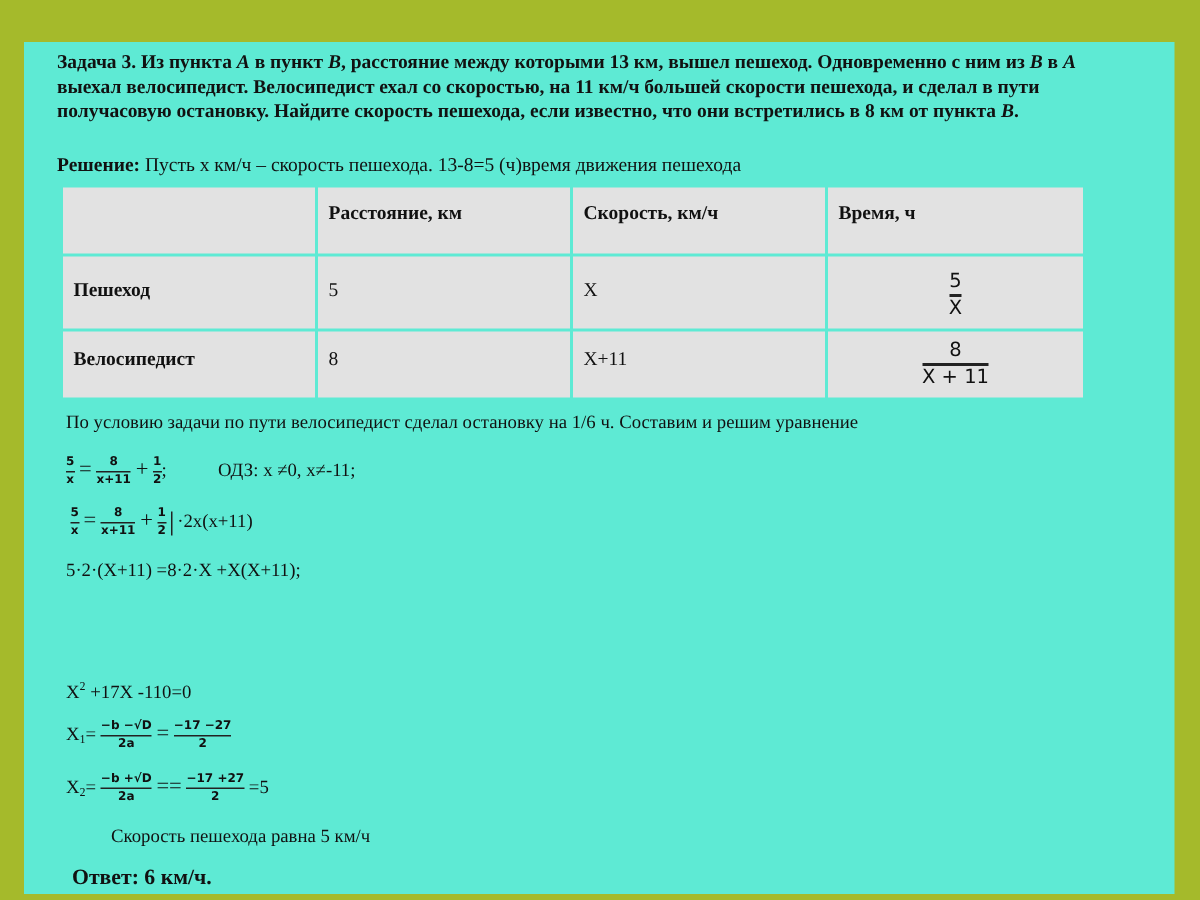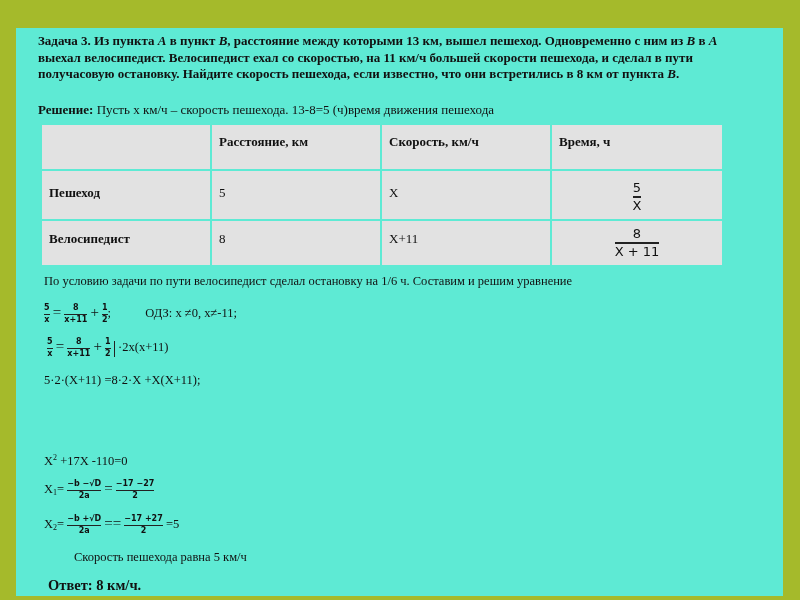"Ответ: 8 км/ч." div.abs { text: 8 -> 6 }
